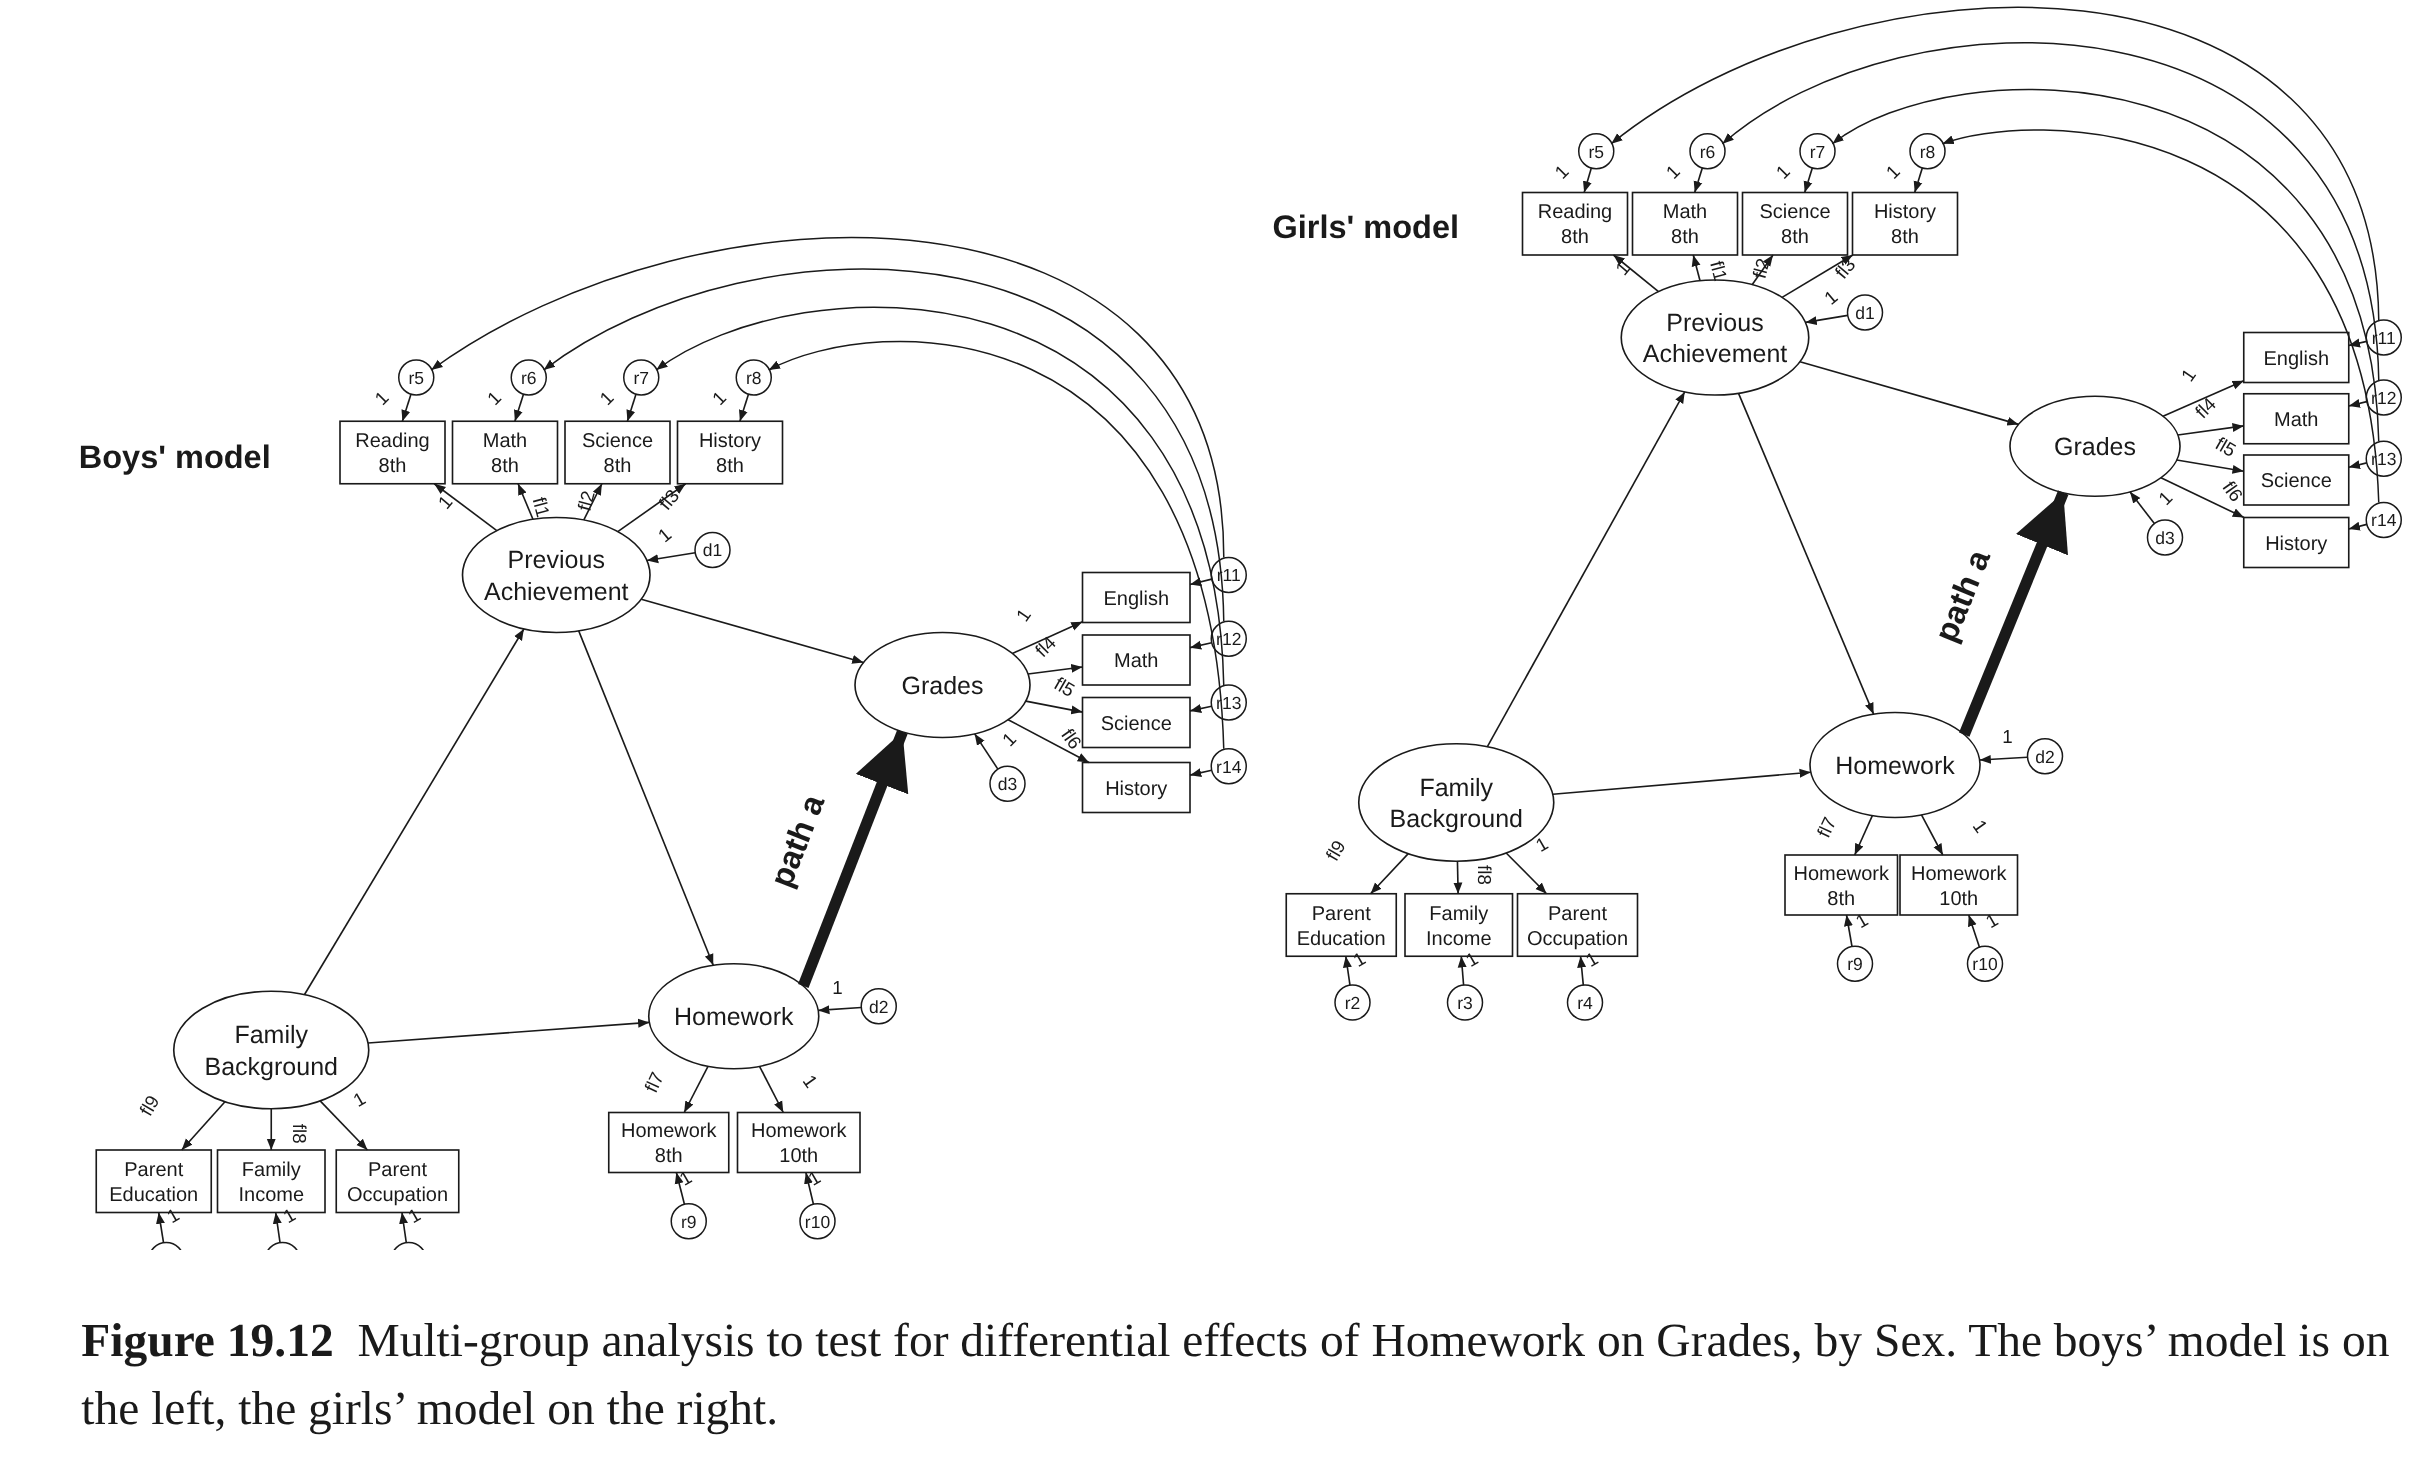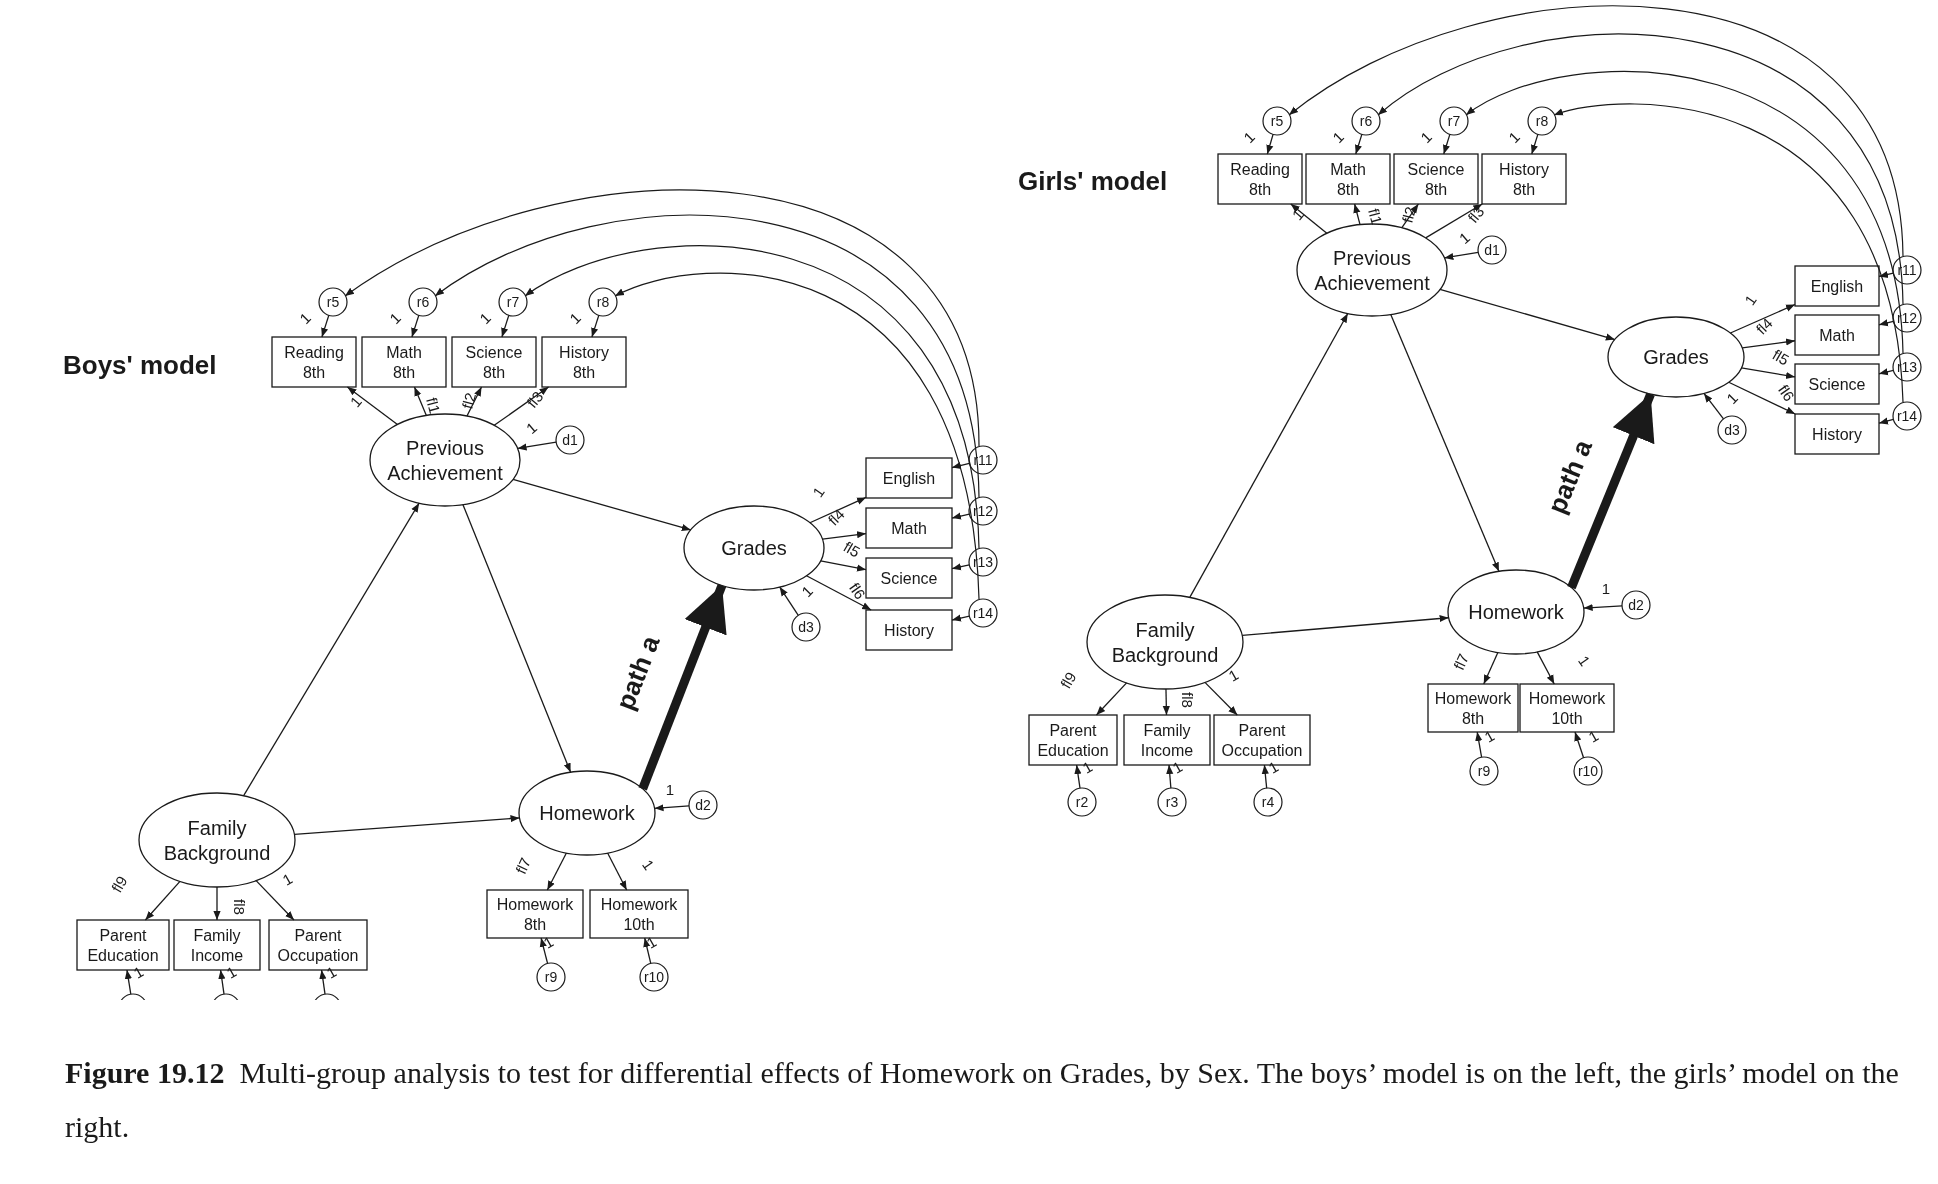"Figure 19.12 Multi-group analysis to" .caption { font-size: 30px -> 38px }
